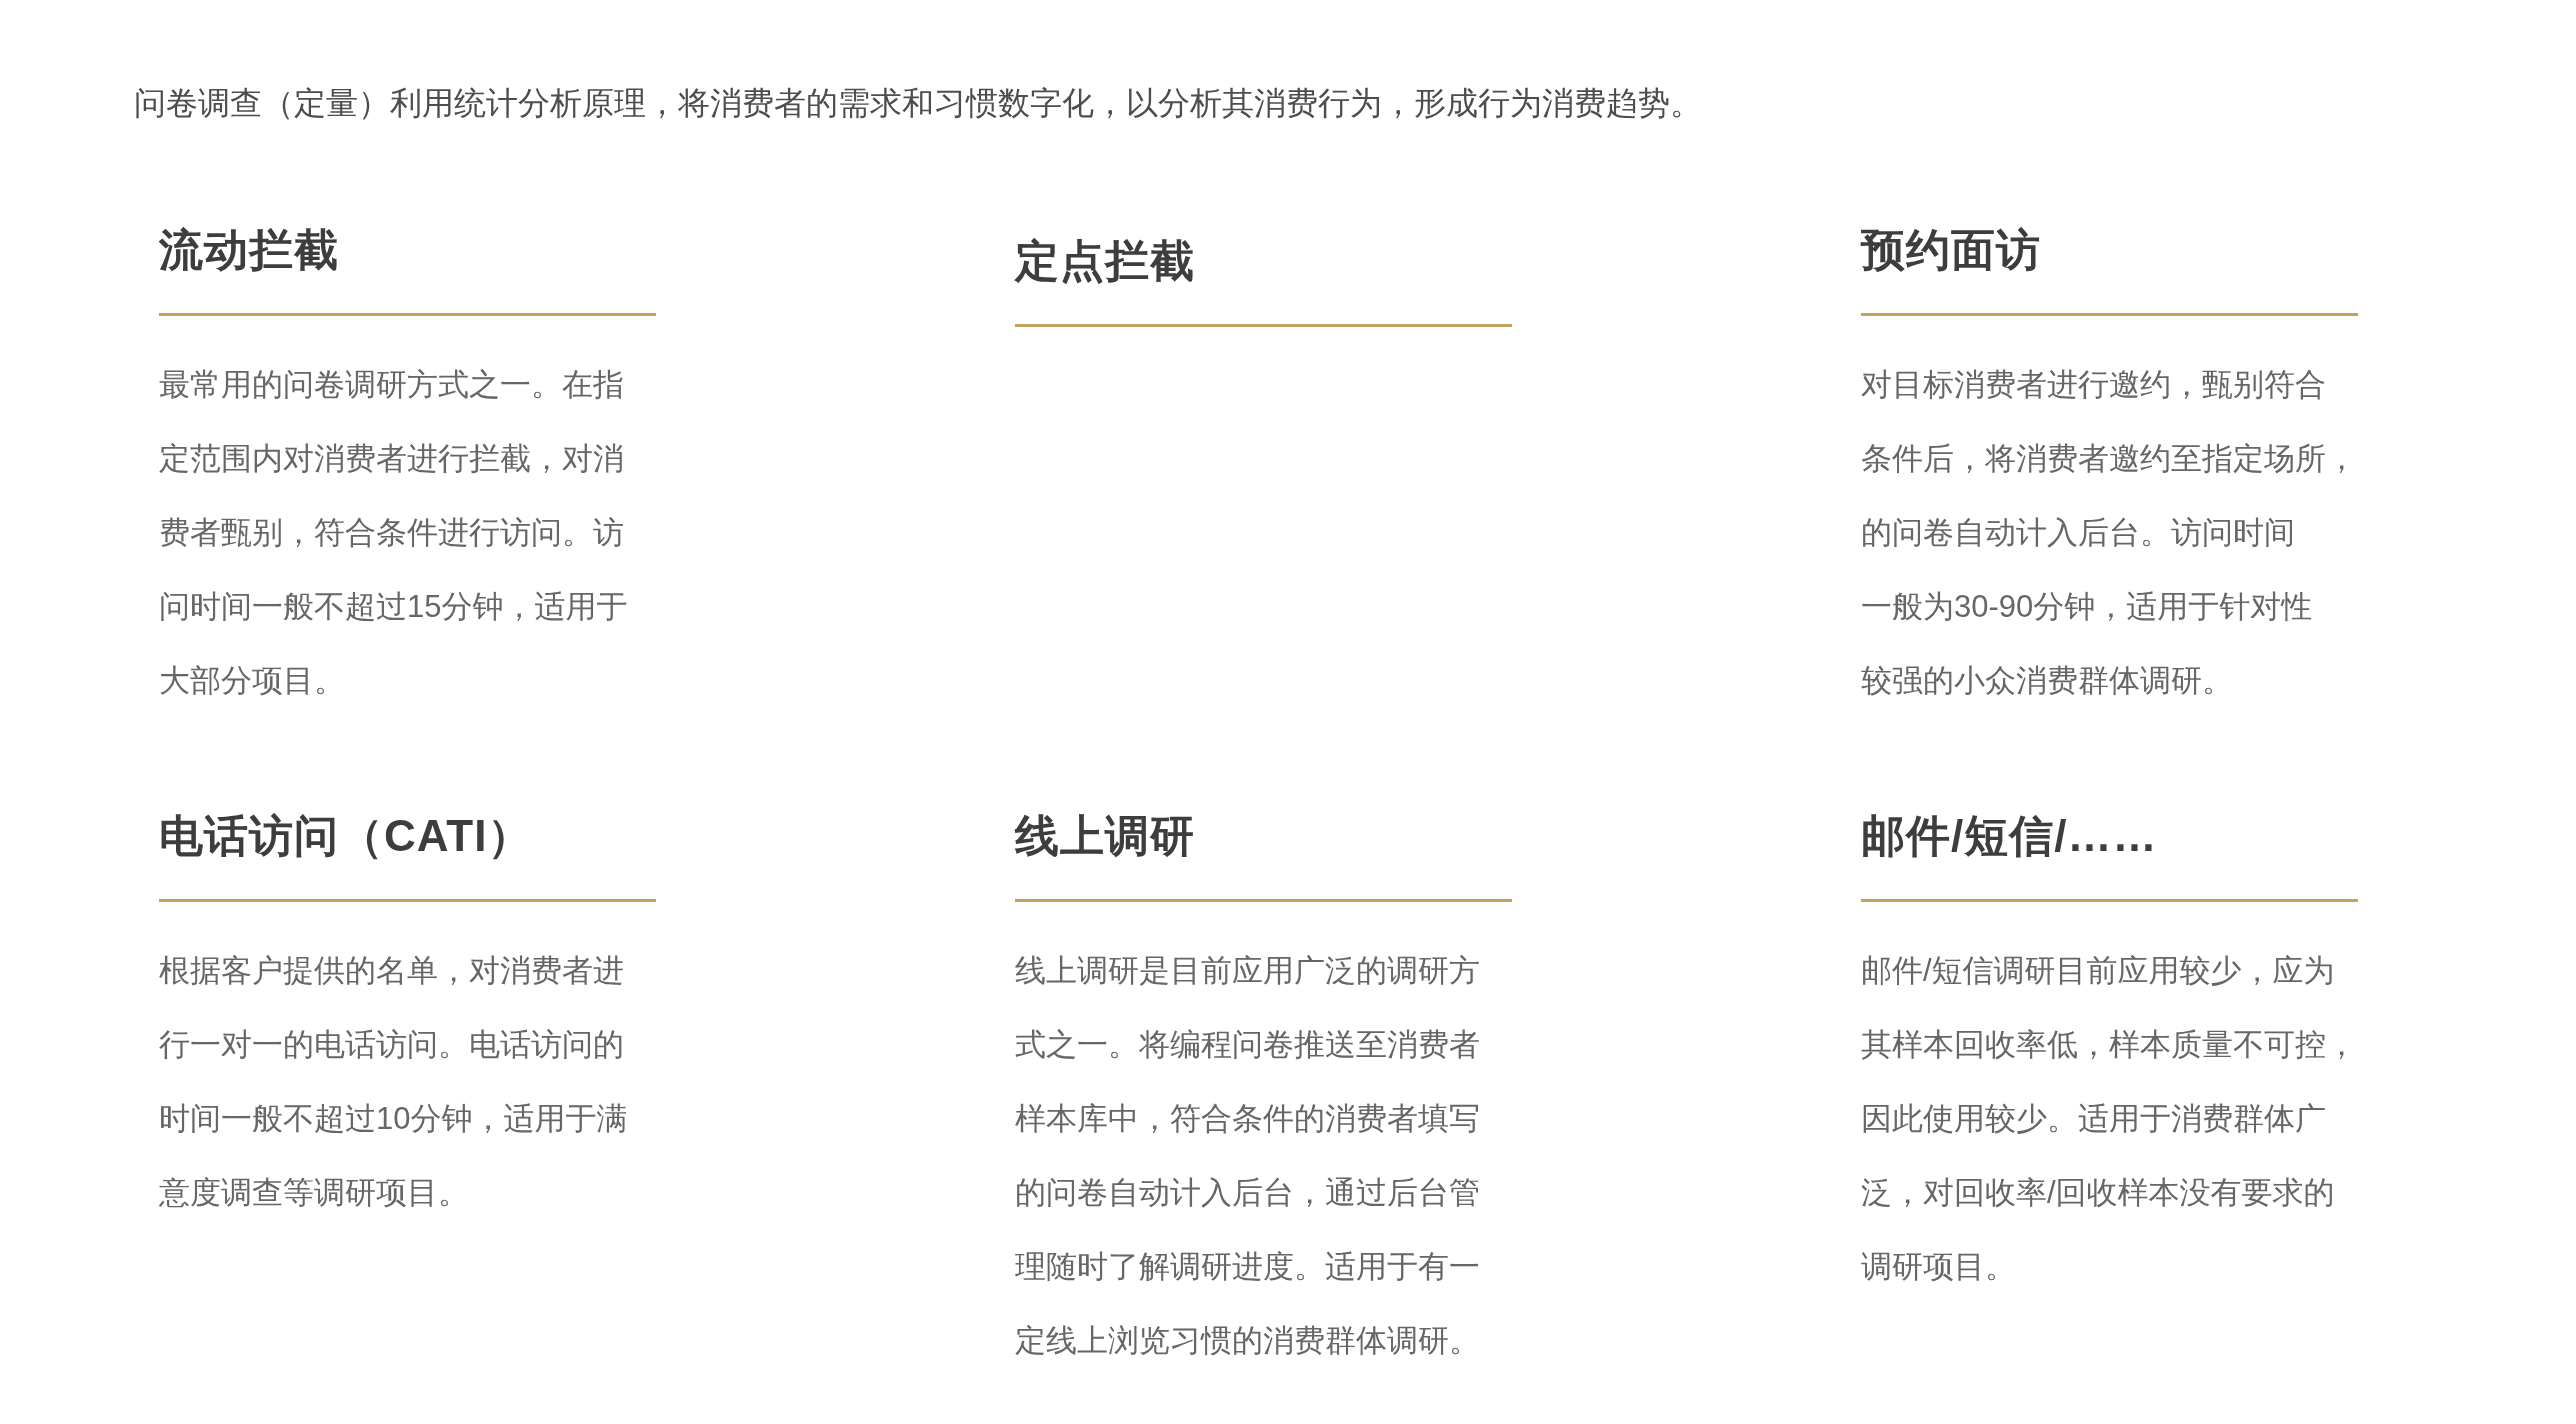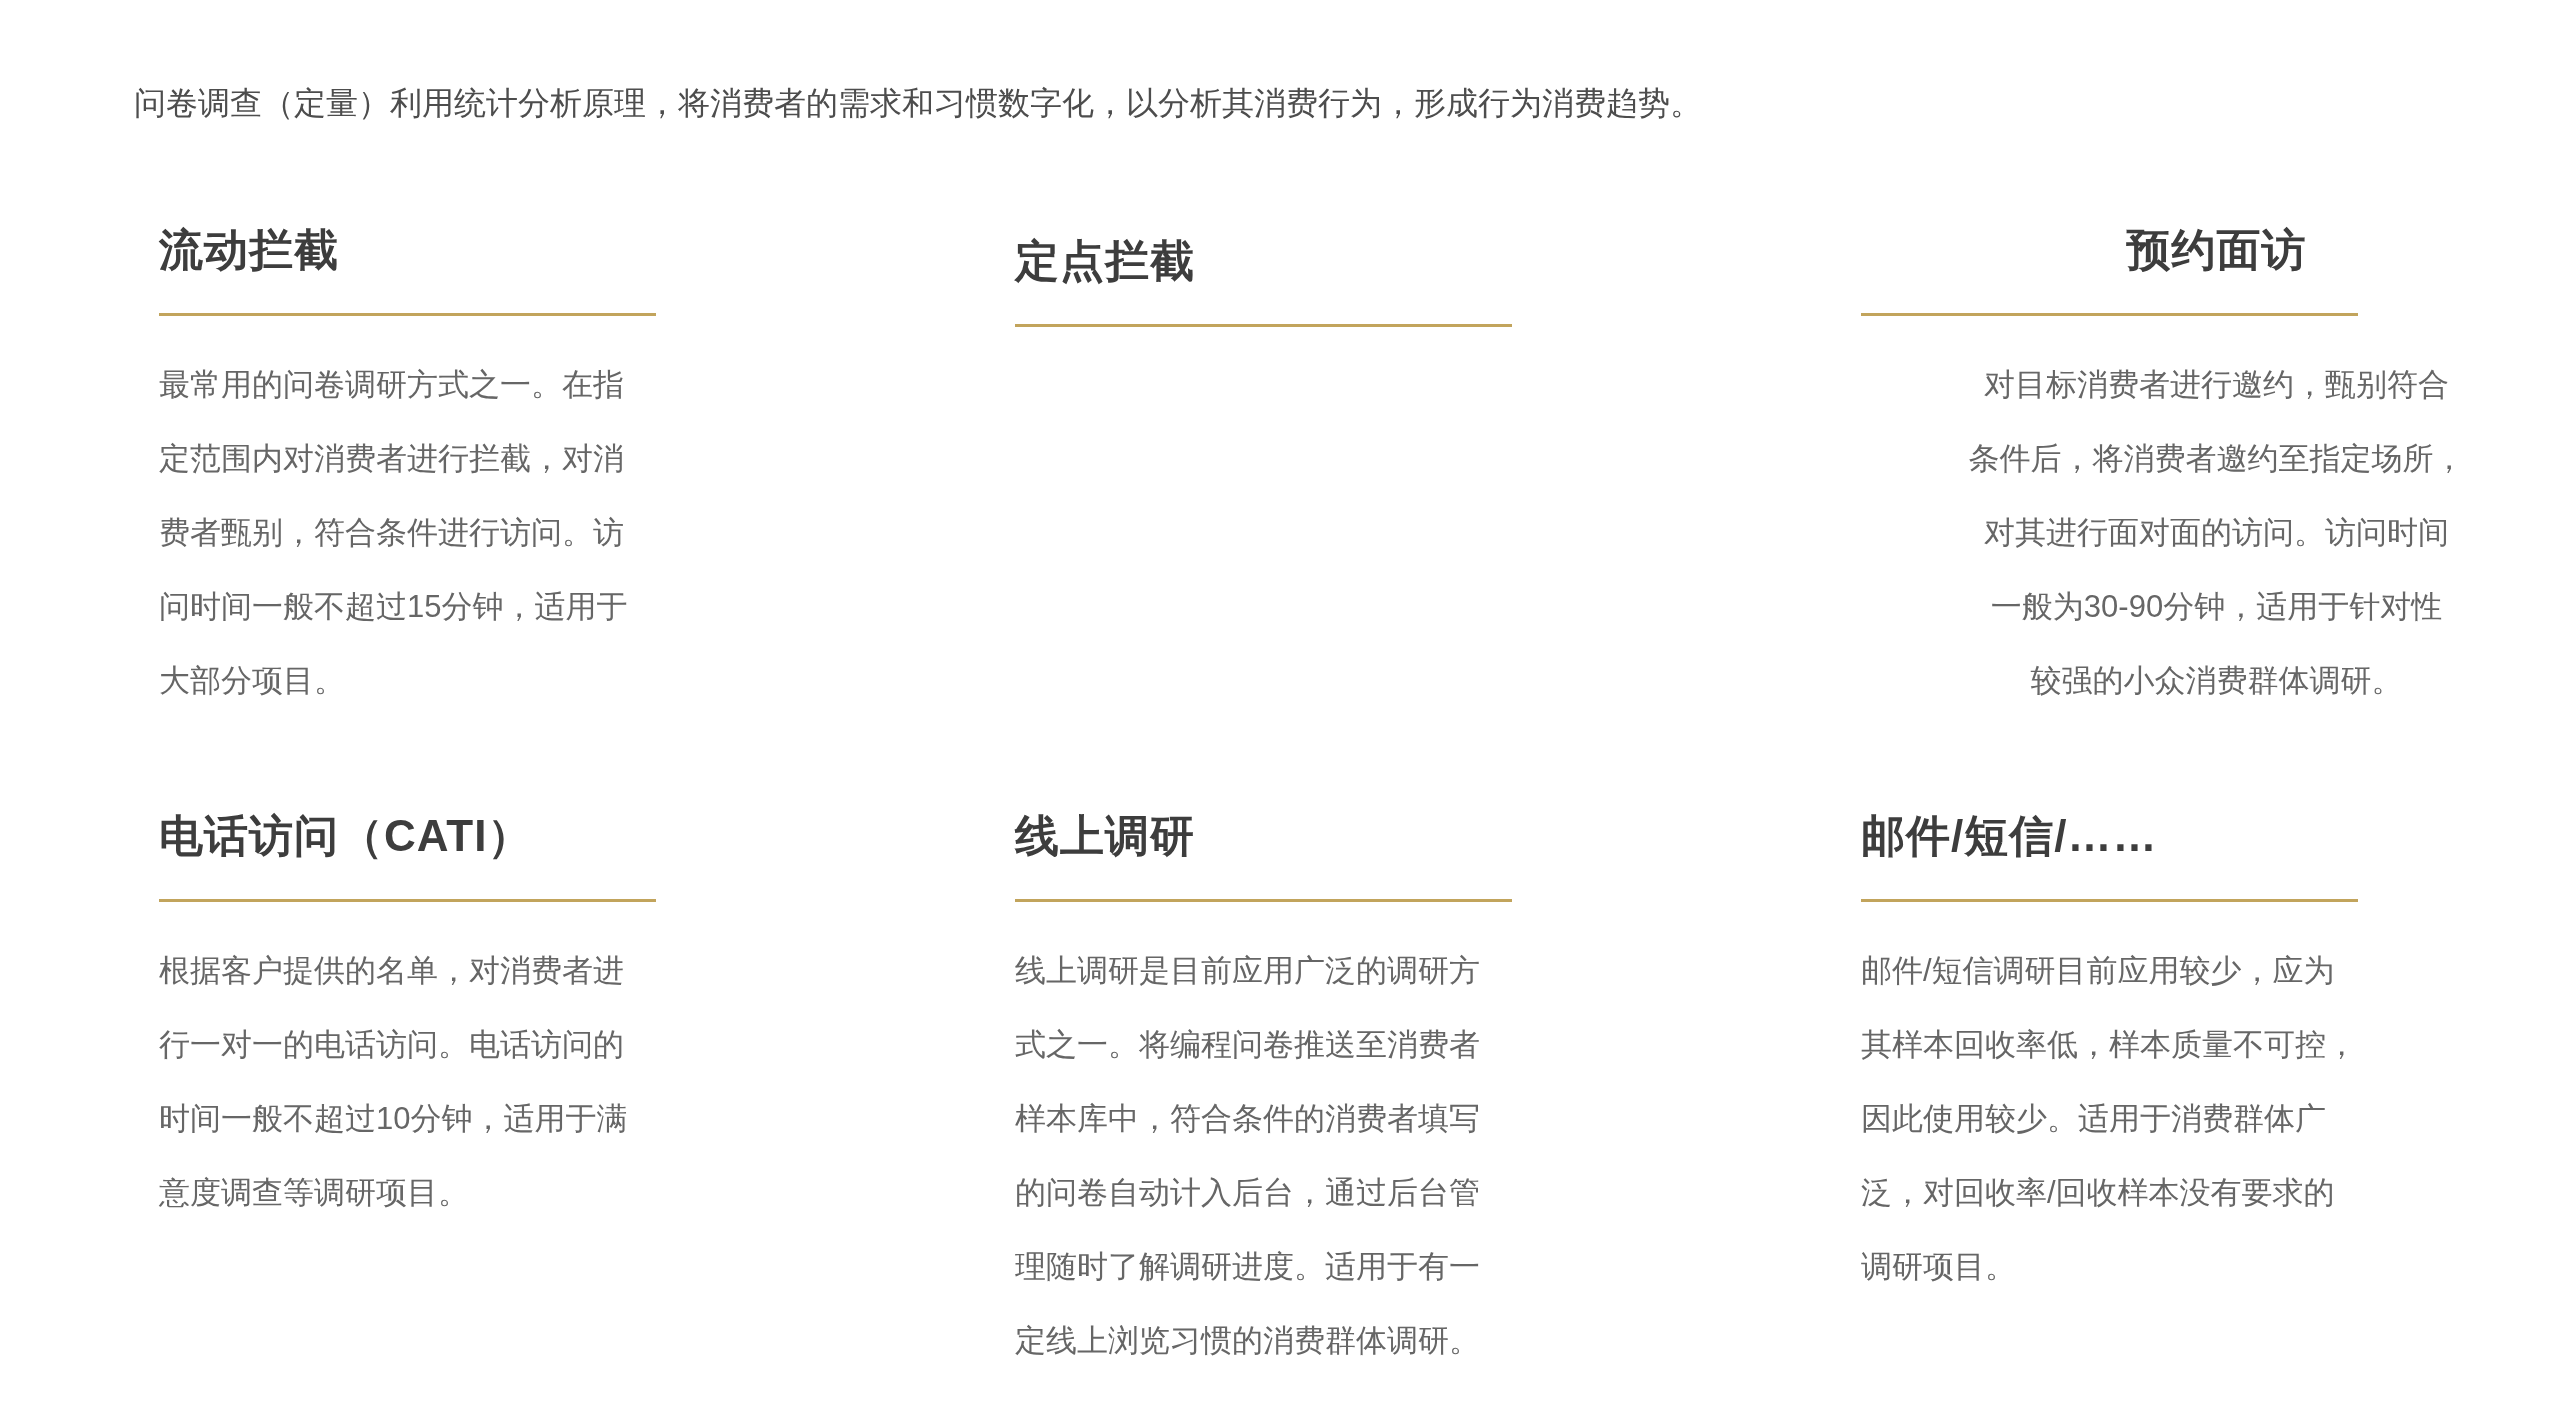"预约面访" .pos-2 { text-align: center -> none }
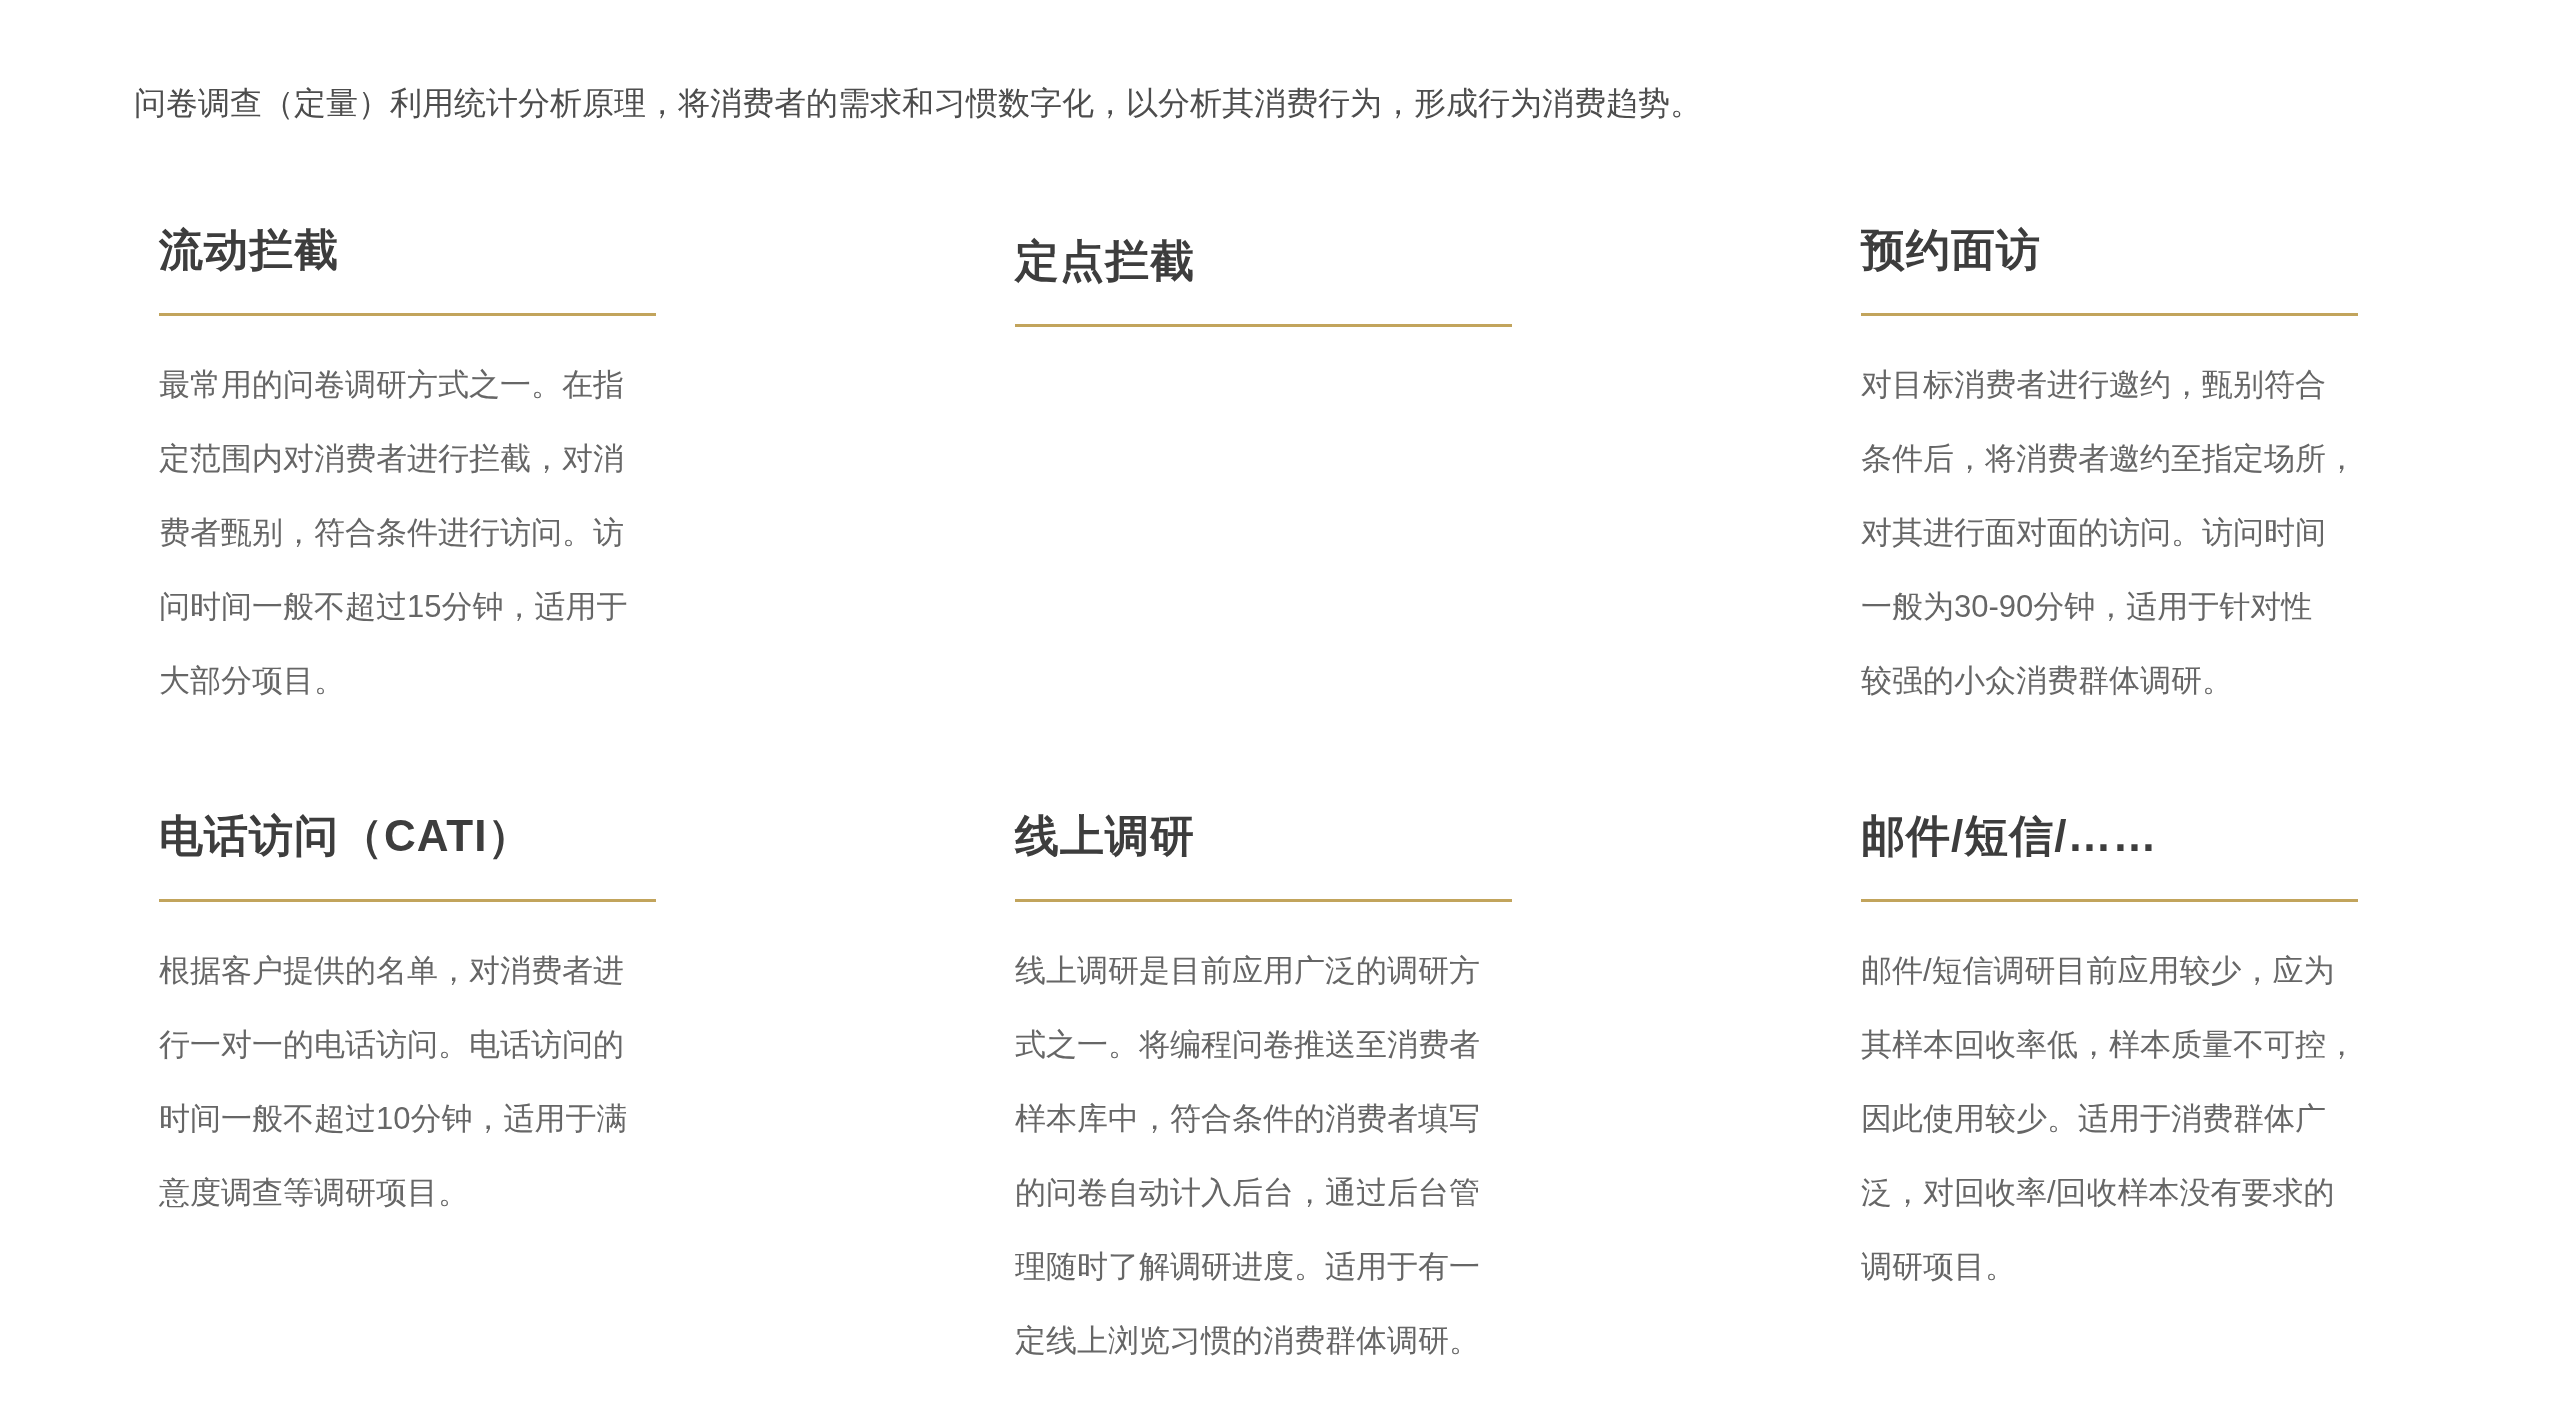"对目标消费者进行邀约，甄别符合" p { text: 对其进行面对面的访问 -> 的问卷自动计入后台 }
